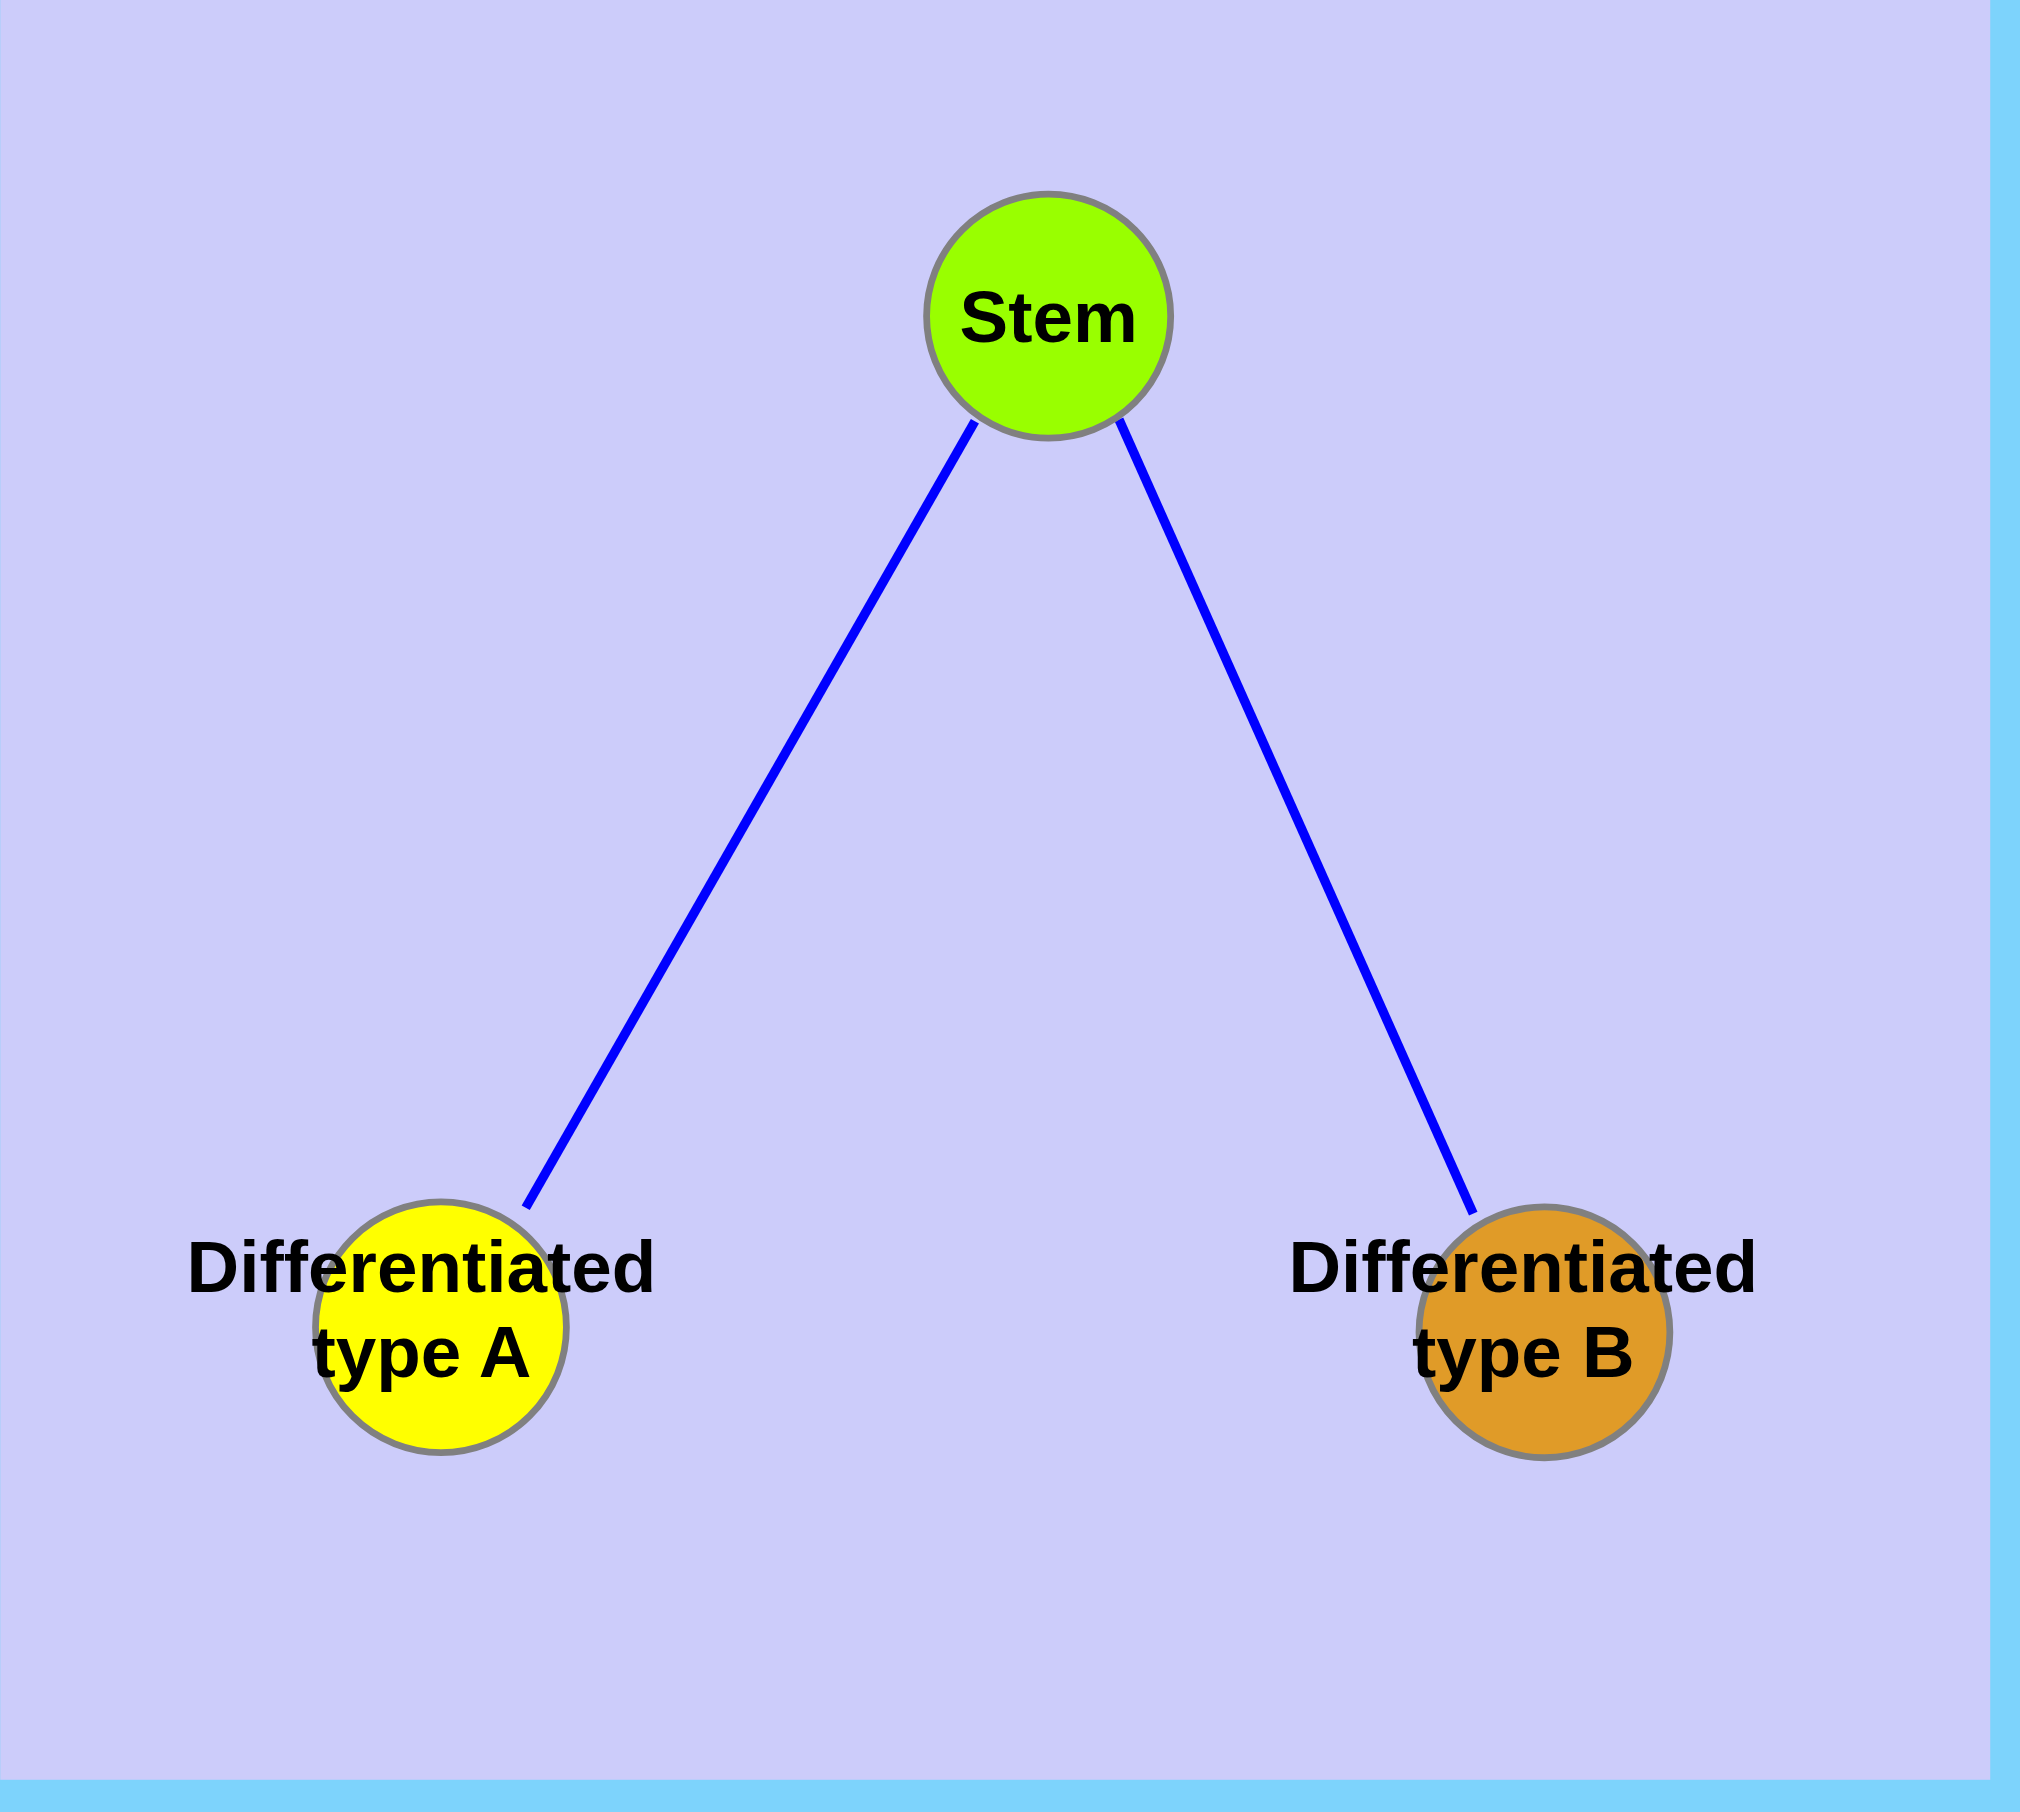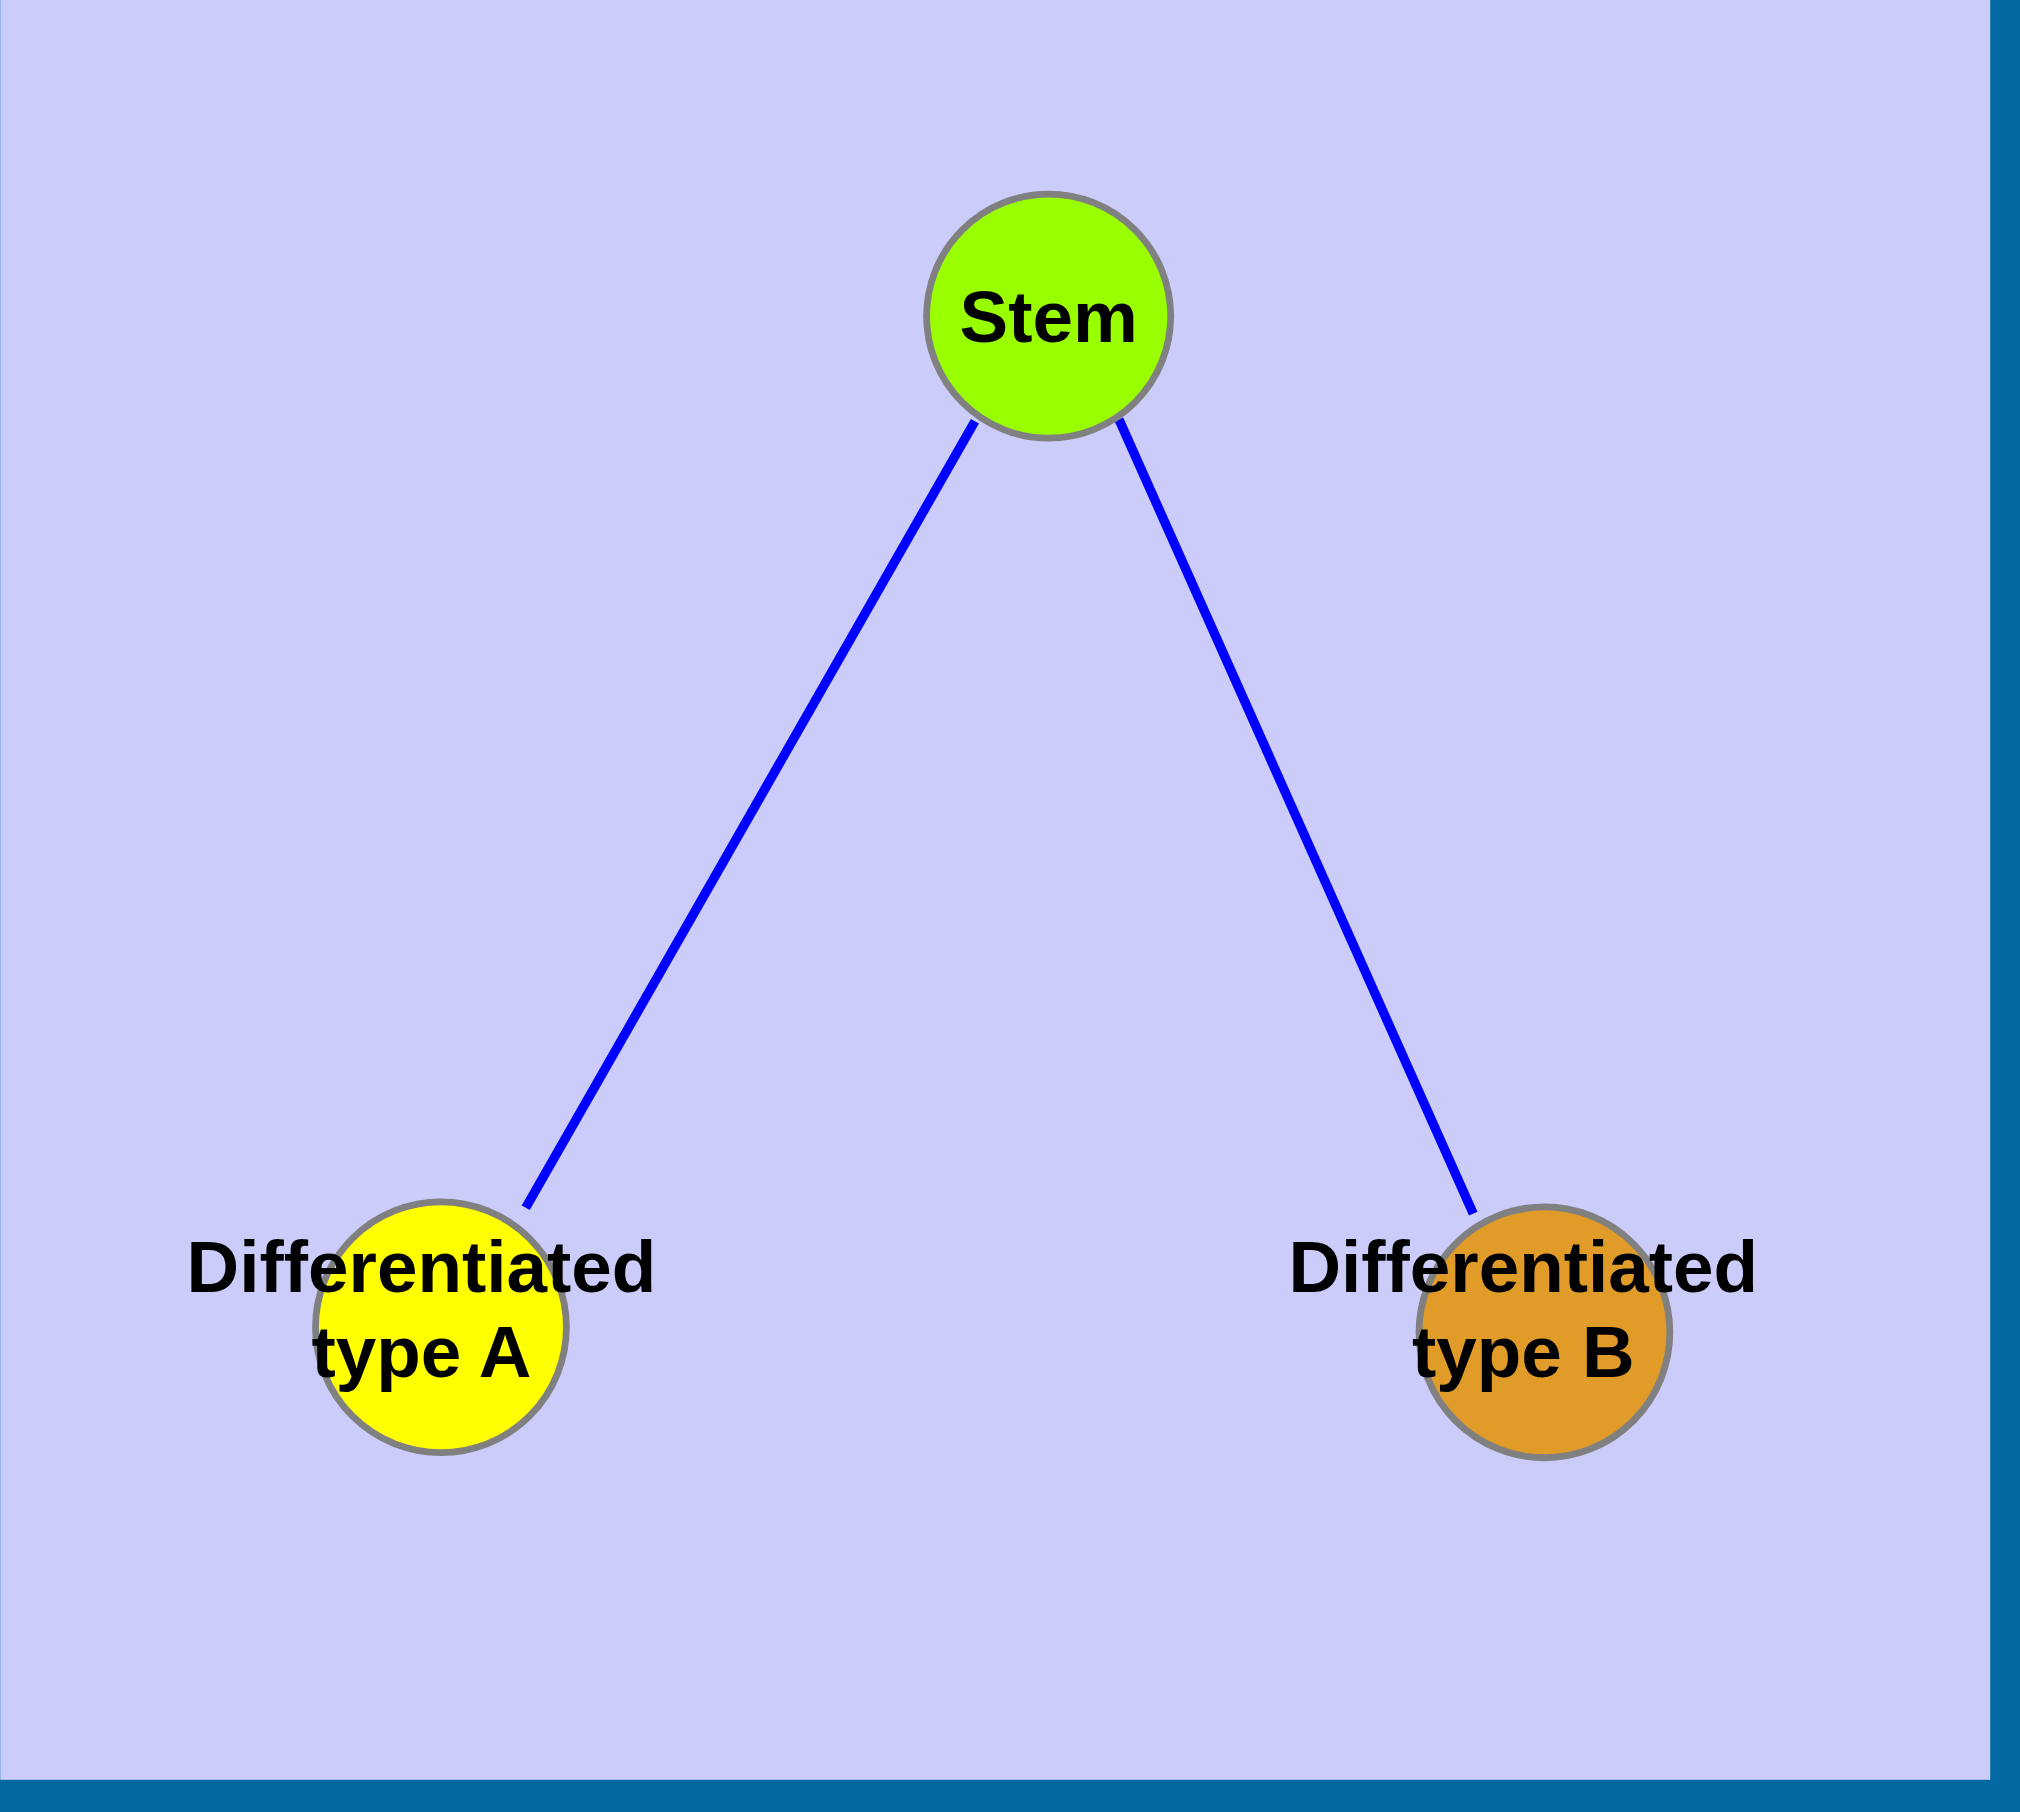"Stem" #diagram-root { background: #0369a1 -> #7dd3fc }
